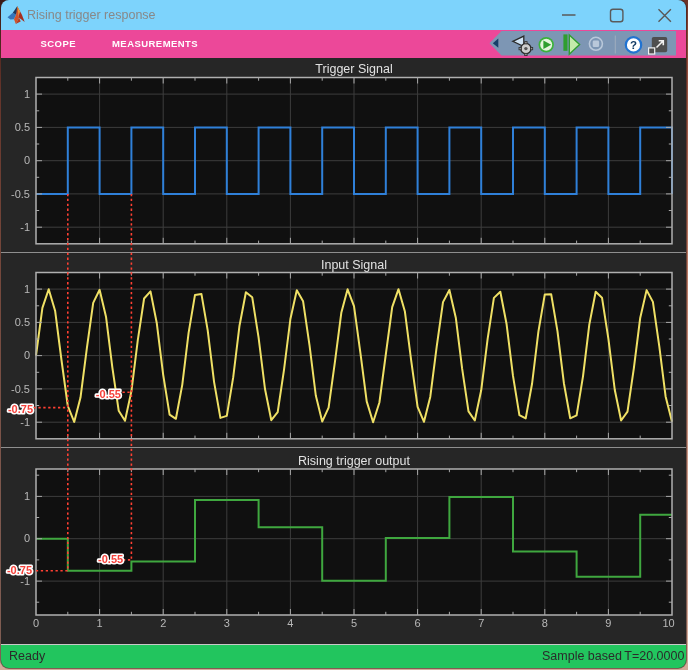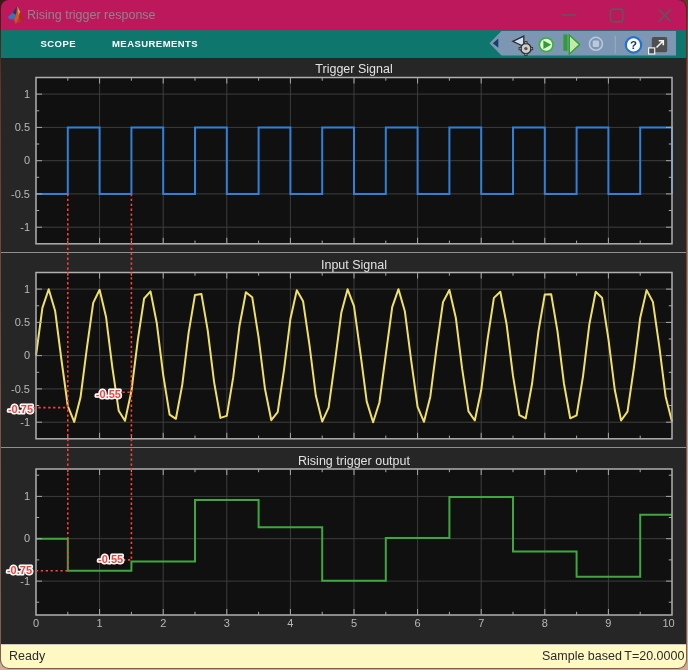"Rising trigger response" .tbar { background: #be185d -> #7dd3fc }
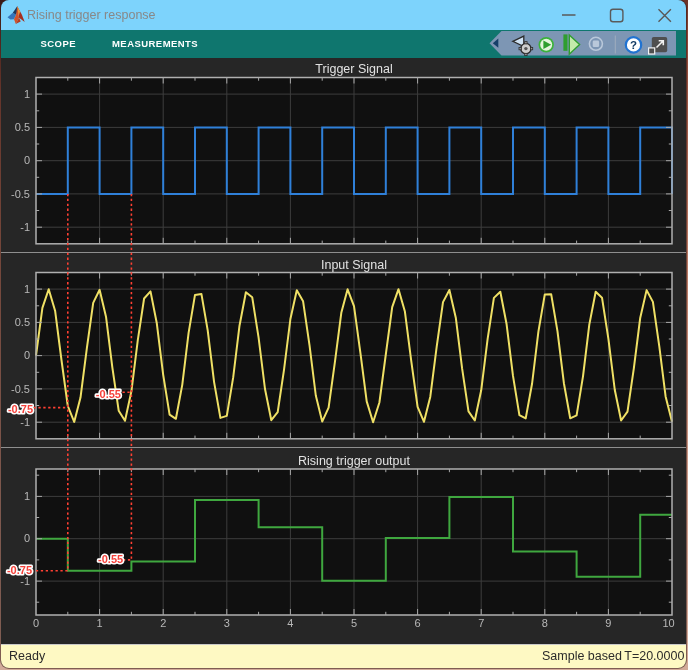"SCOPE" .tool { background: #0f766e -> #ec4899 }
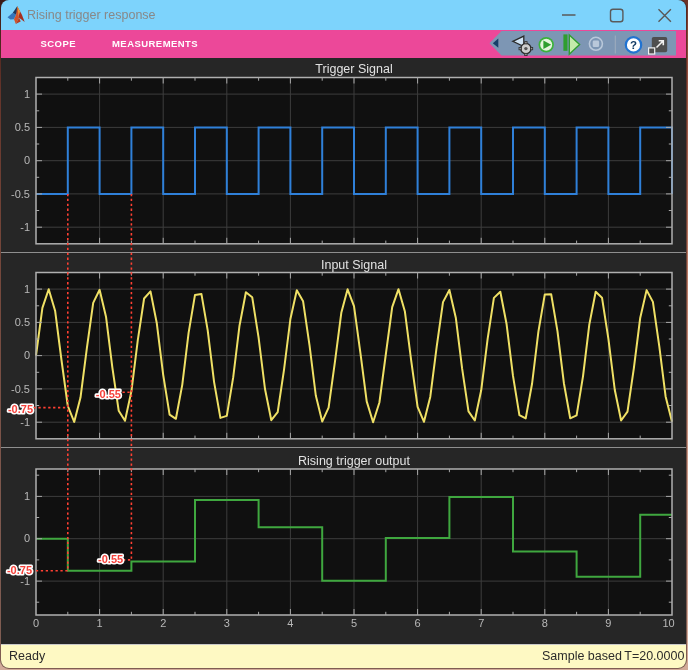"Ready" .status { background: #fef9c3 -> #22c55e }
